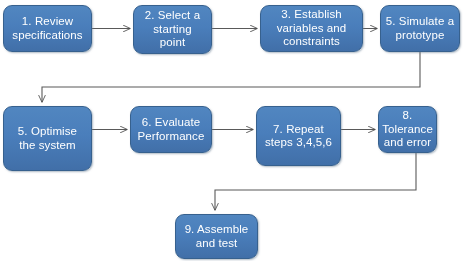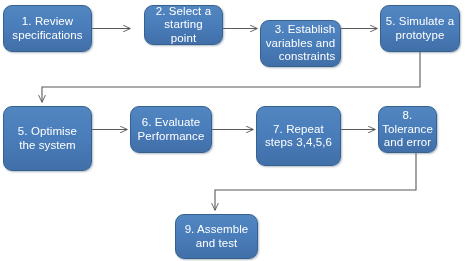"2. Select a" div.node { height: 40px -> 49px; margin-left: 11px -> none }
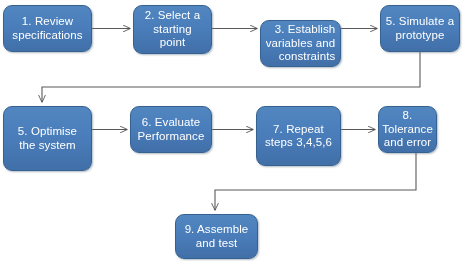"3. Establish" div.node { text-align: right -> none; top: 20px -> 5px; width: 81px -> 103px }
